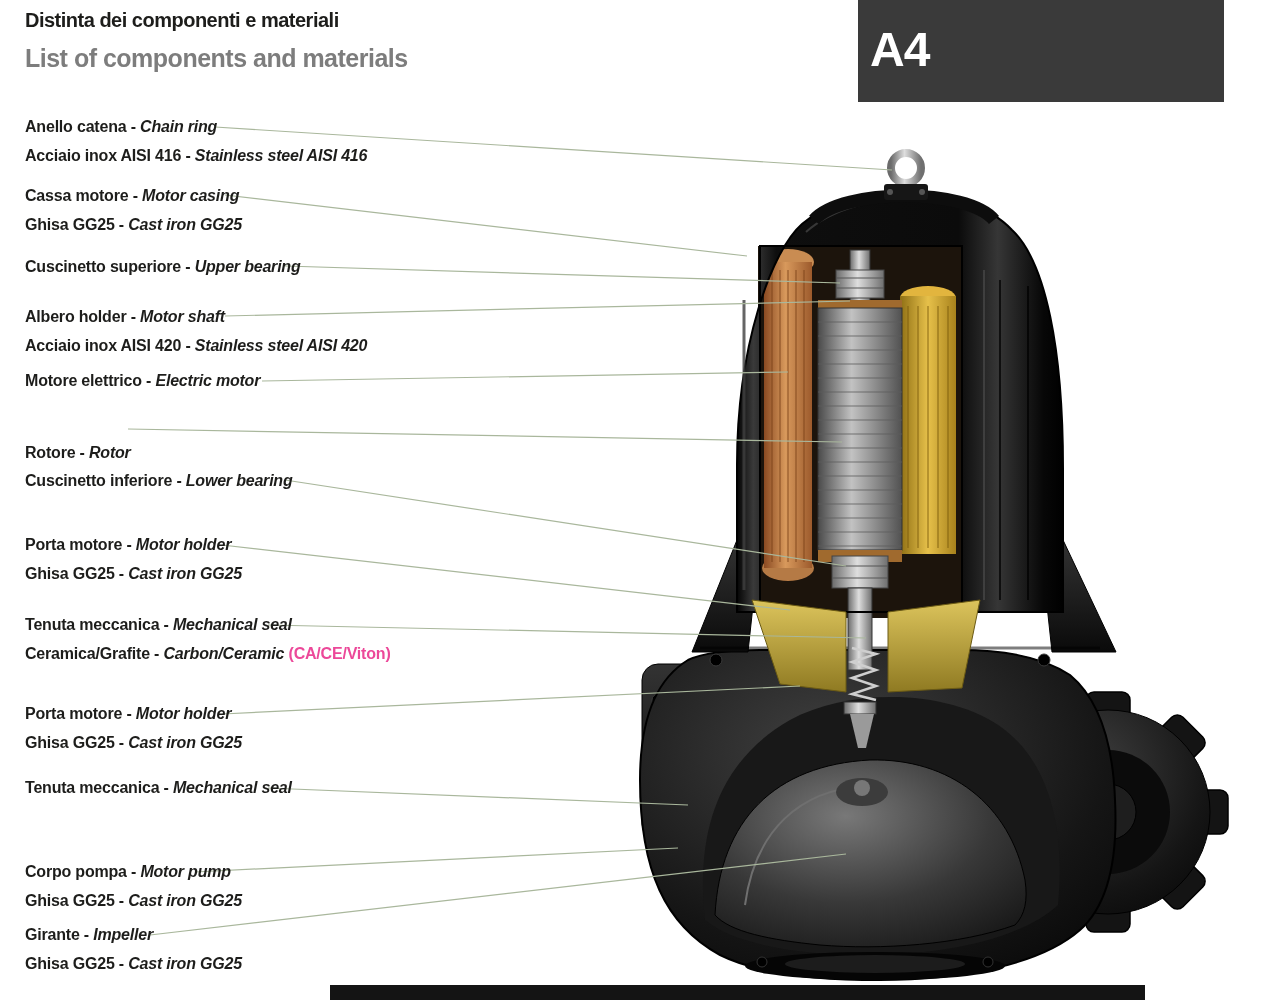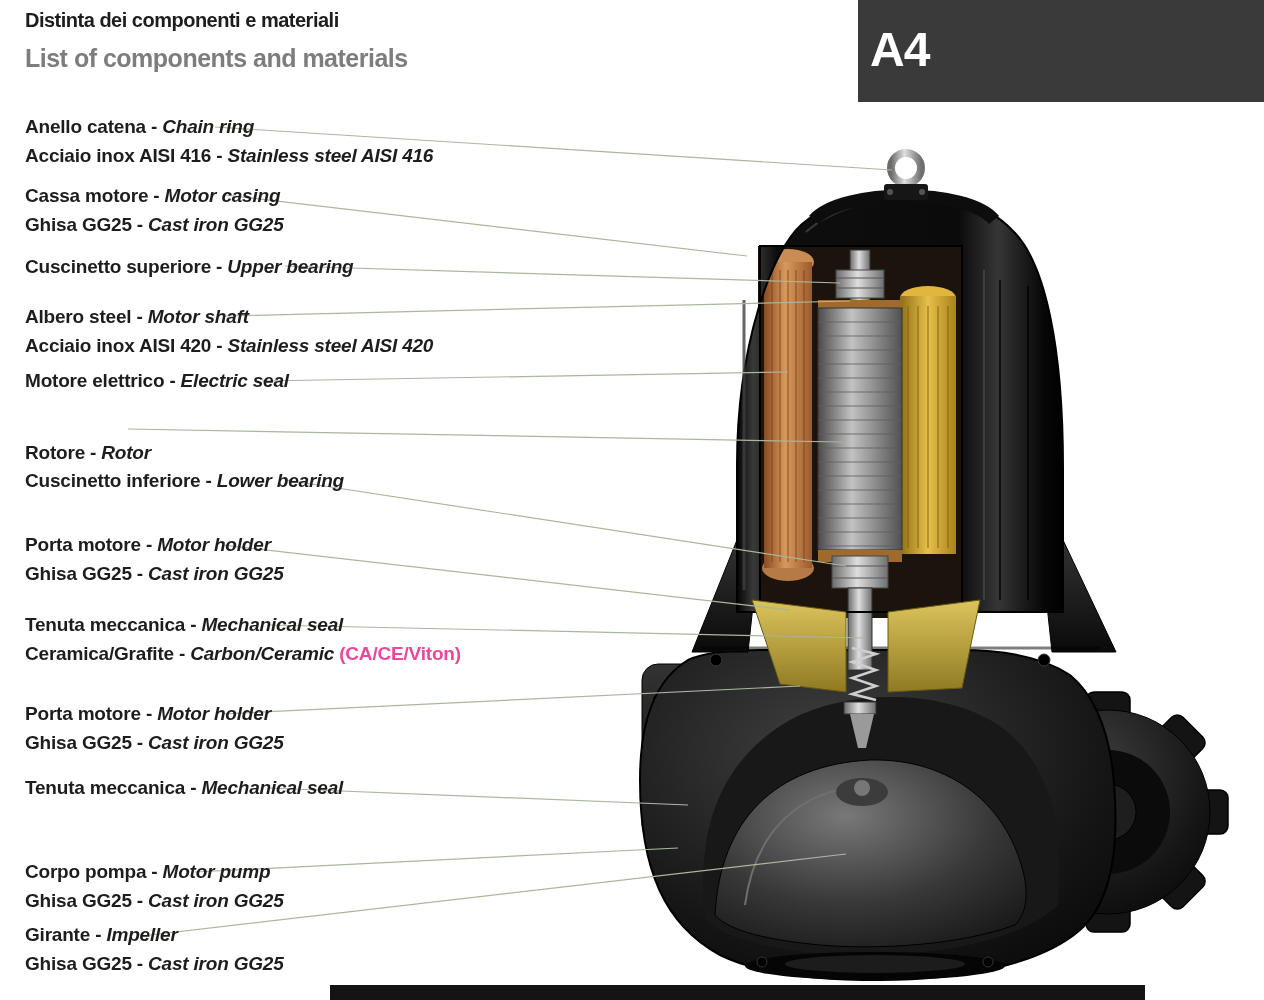"A4" .tag { width: 406px -> 366px }
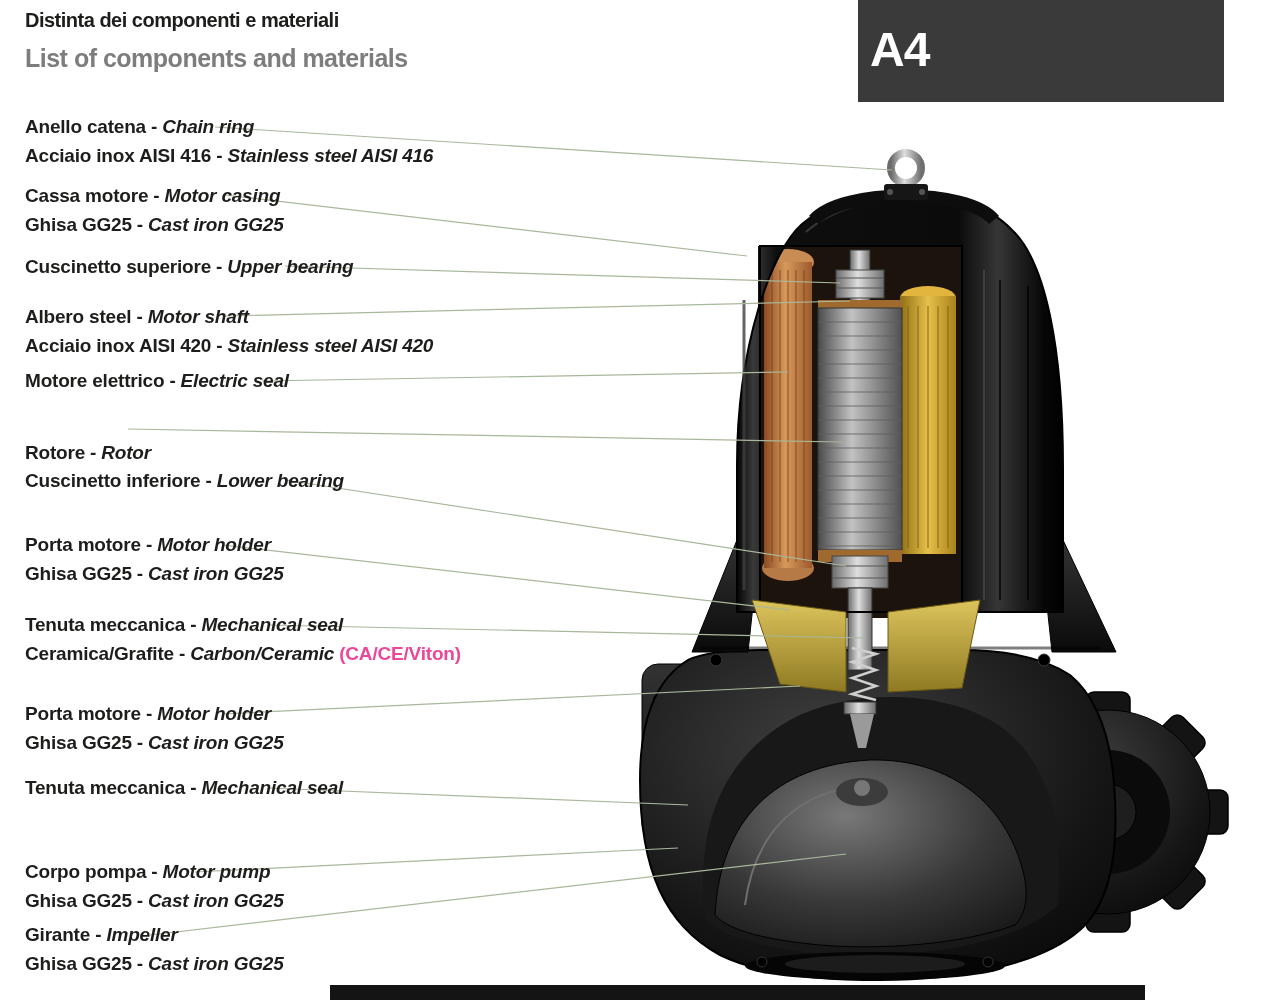"Anello catena - Chain ring" .lbl { font-size: 19px -> 16px }
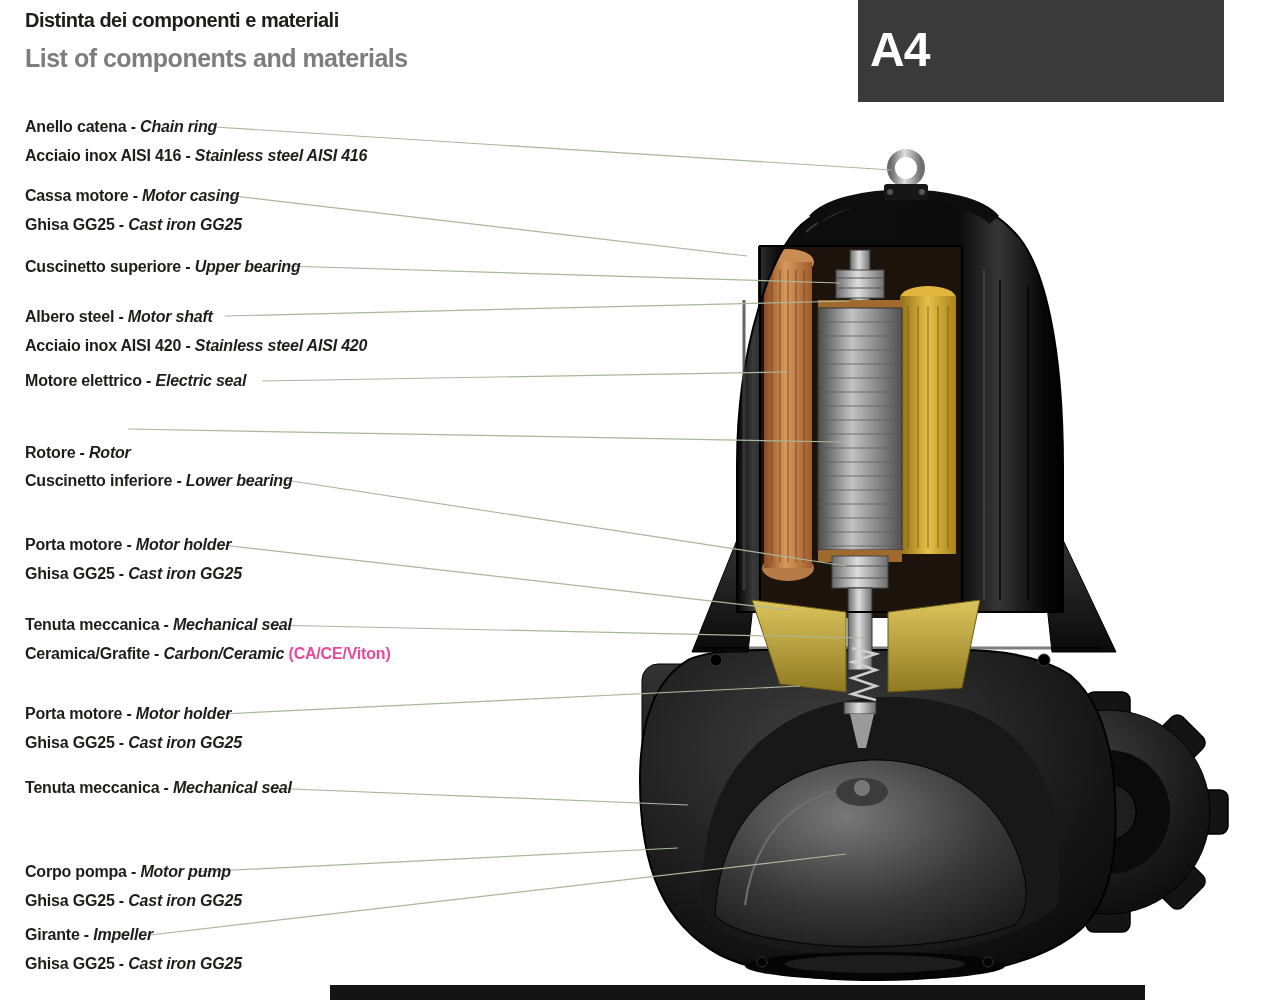"Albero steel -" span.it { text: steel -> holder }
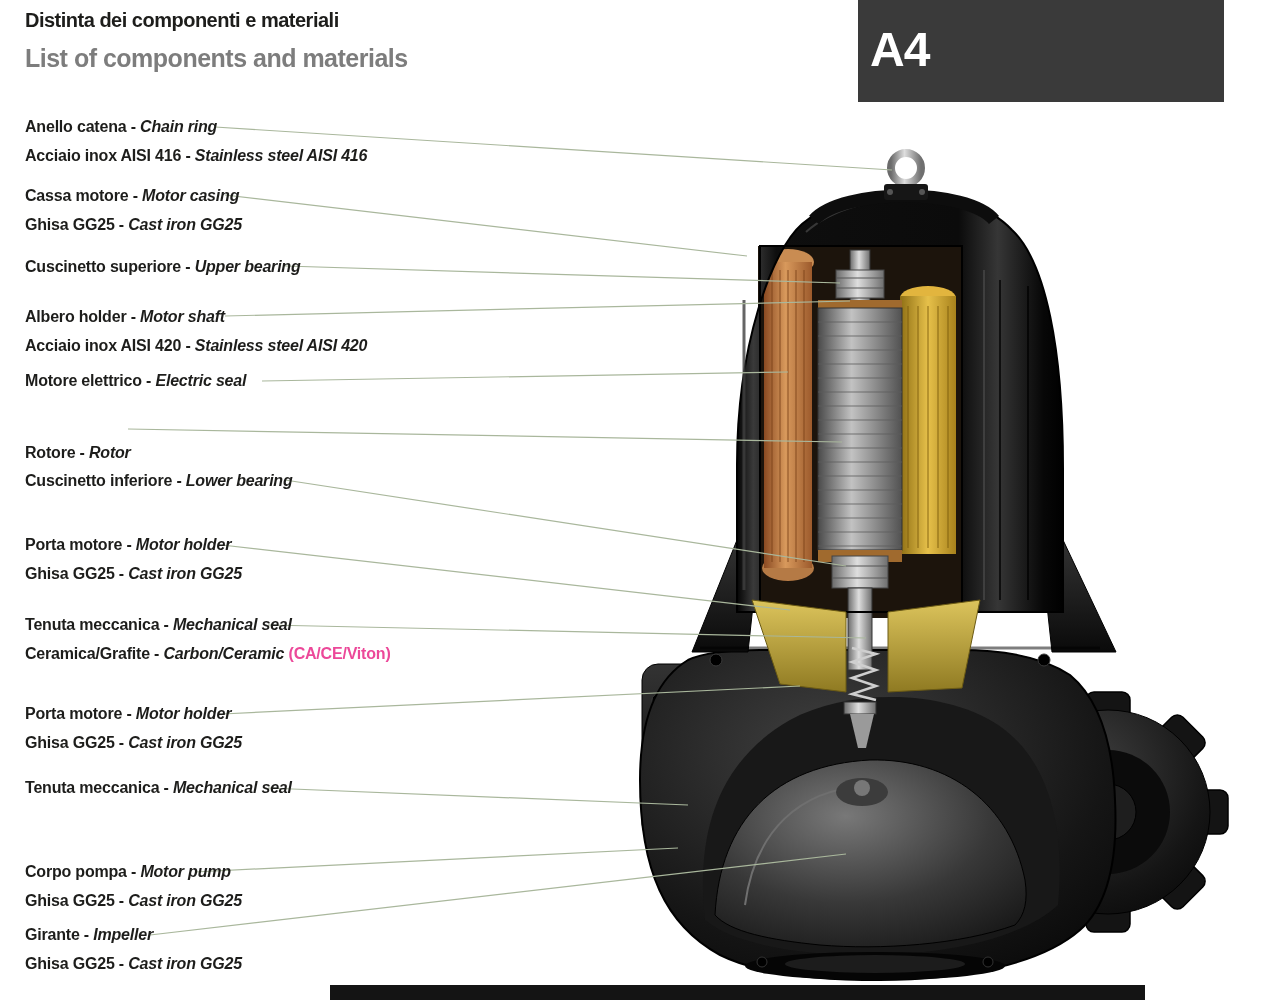"Electric seal" span.en { text: seal -> motor }
